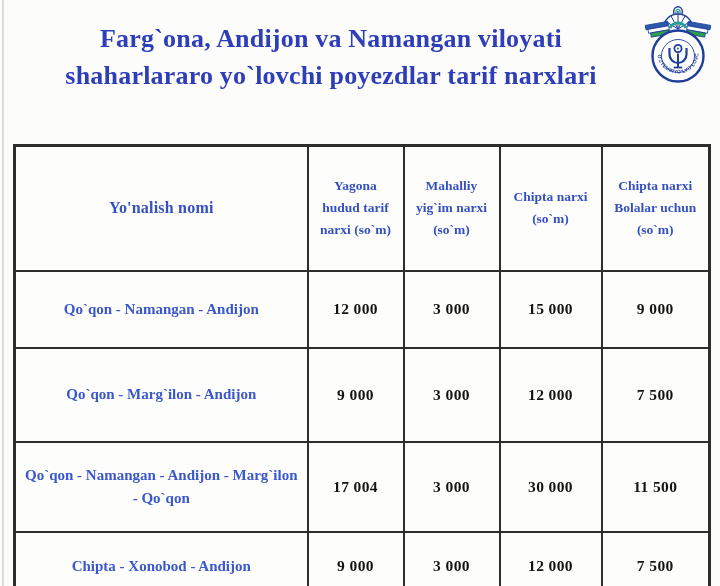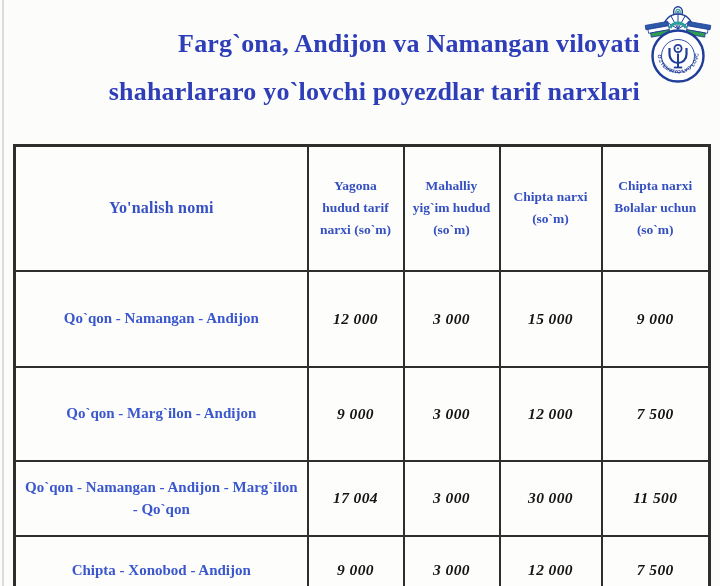"Farg`ona, Andijon va Namangan viloyati" .title { line-height: 48px -> 37px; text-align: right -> center }
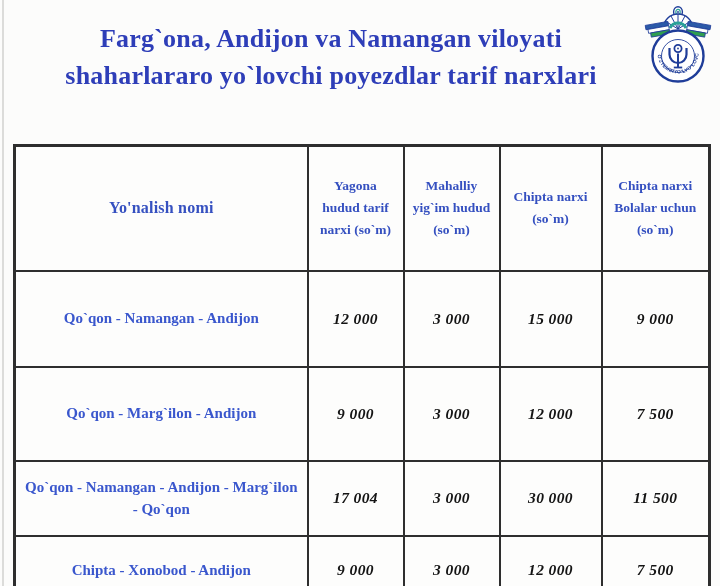"Mahalliy" th.col-hdr { text: hudud -> narxi }
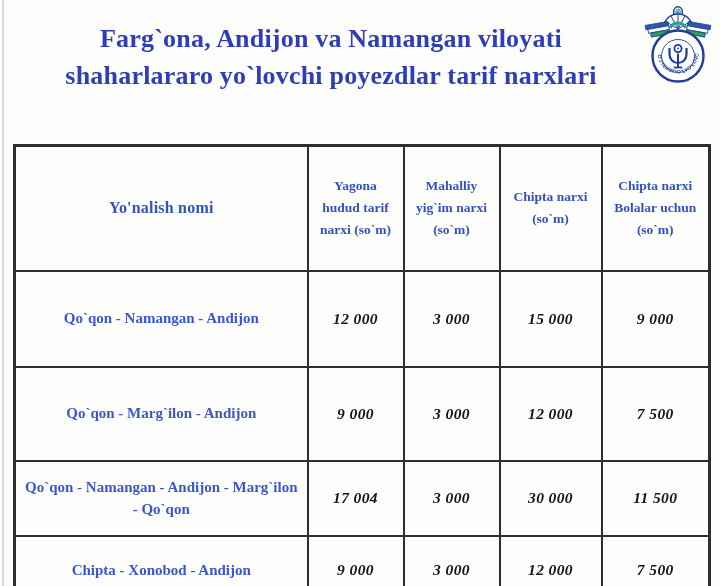"Qo`qon - Namangan - Andijon" tr.r1 { height: 96px -> 77px }
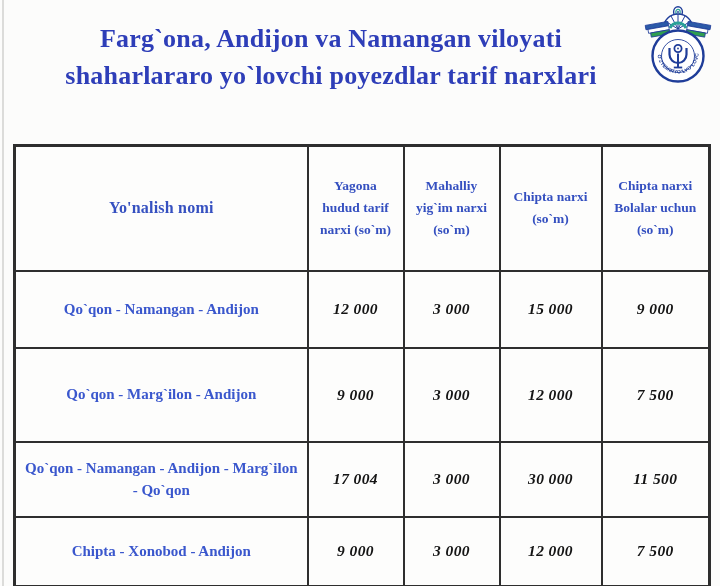"12 000" td.price-cell { font-style: italic -> none }
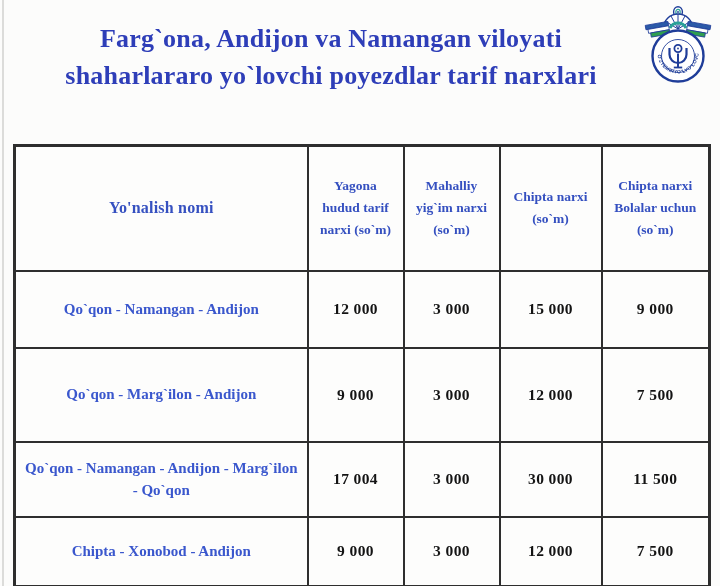"Qo`qon - Namangan - Andijon -" tr.r3 { height: 75px -> 90px }
